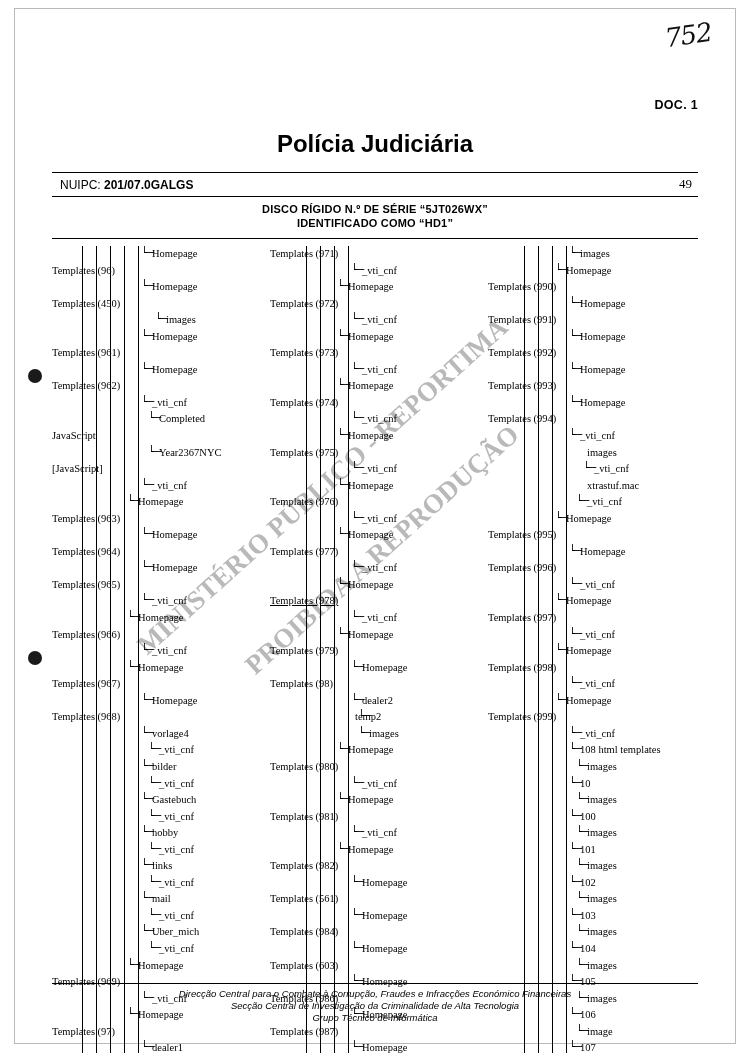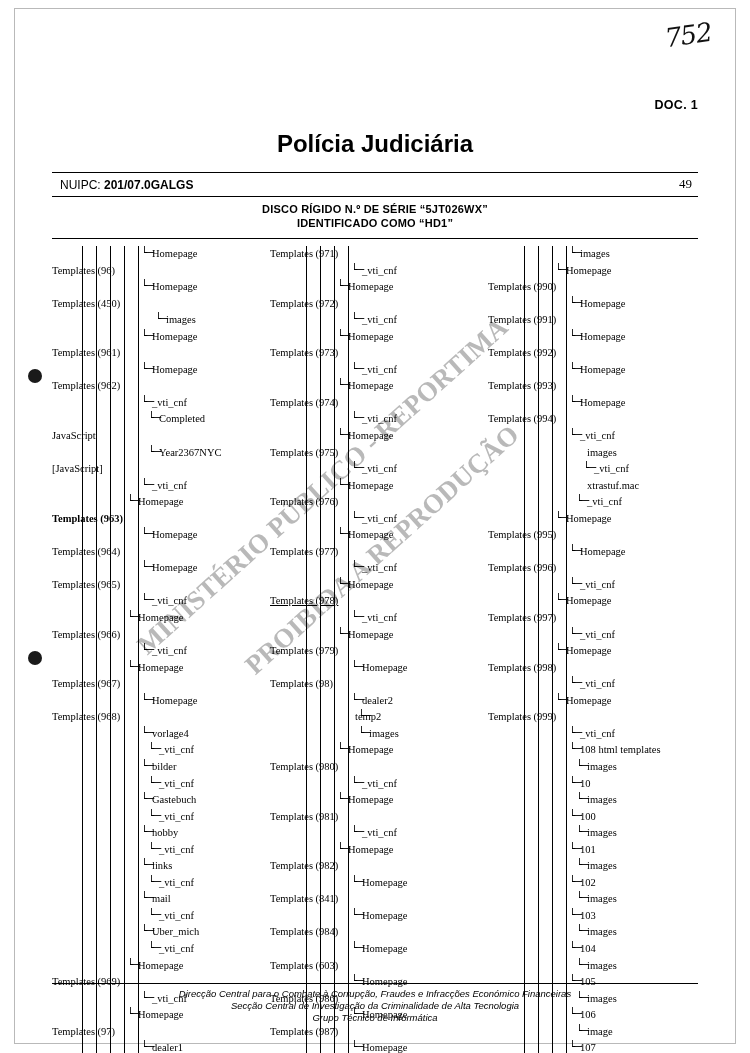"Templates (963)" span.lbl { font-weight: bold -> none }
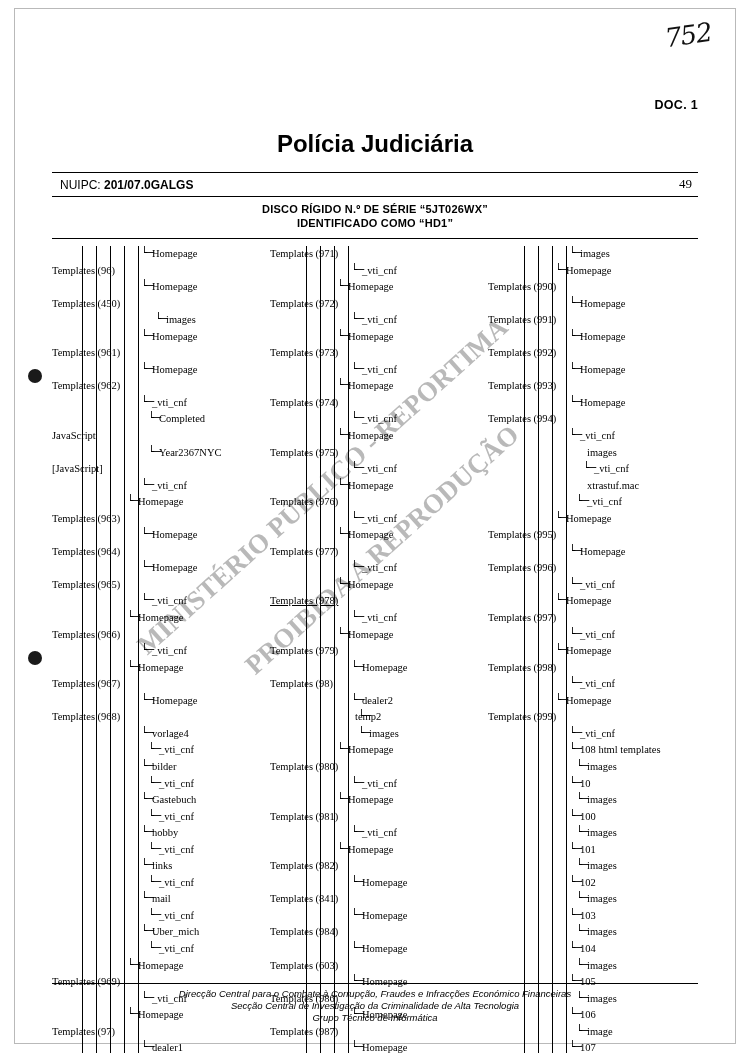"Templates (841)" span.lbl { text: 841 -> 561 }
